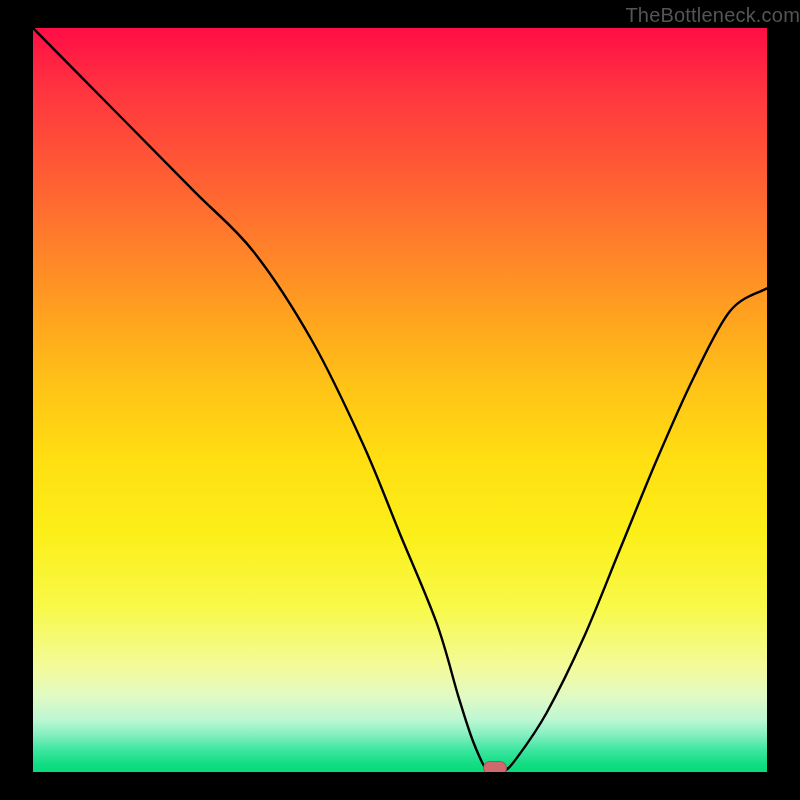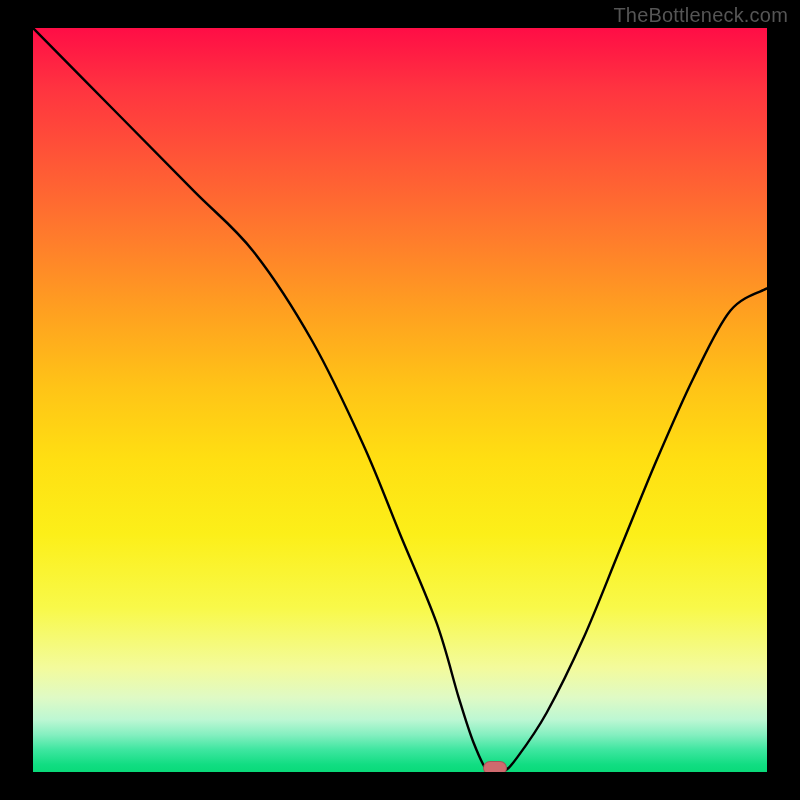"TheBottleneck.com" .watermark { right: 12px -> 0 }
